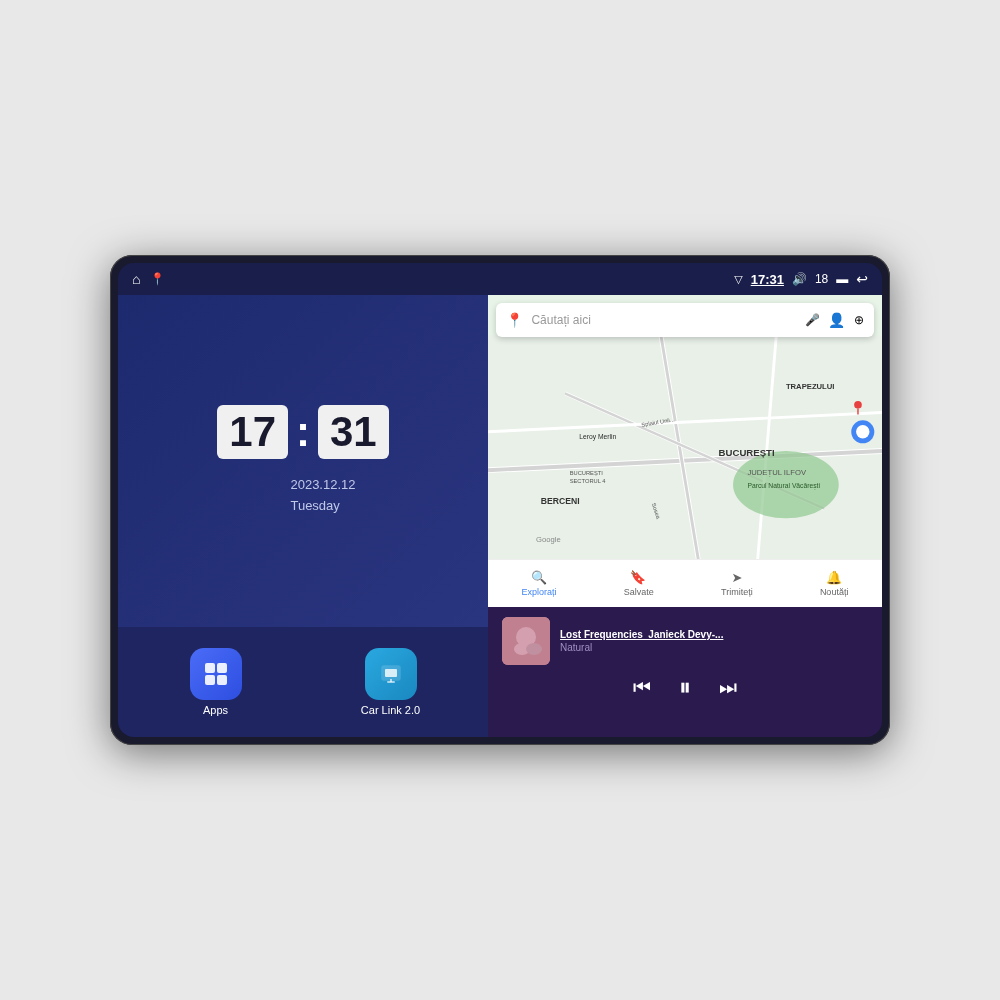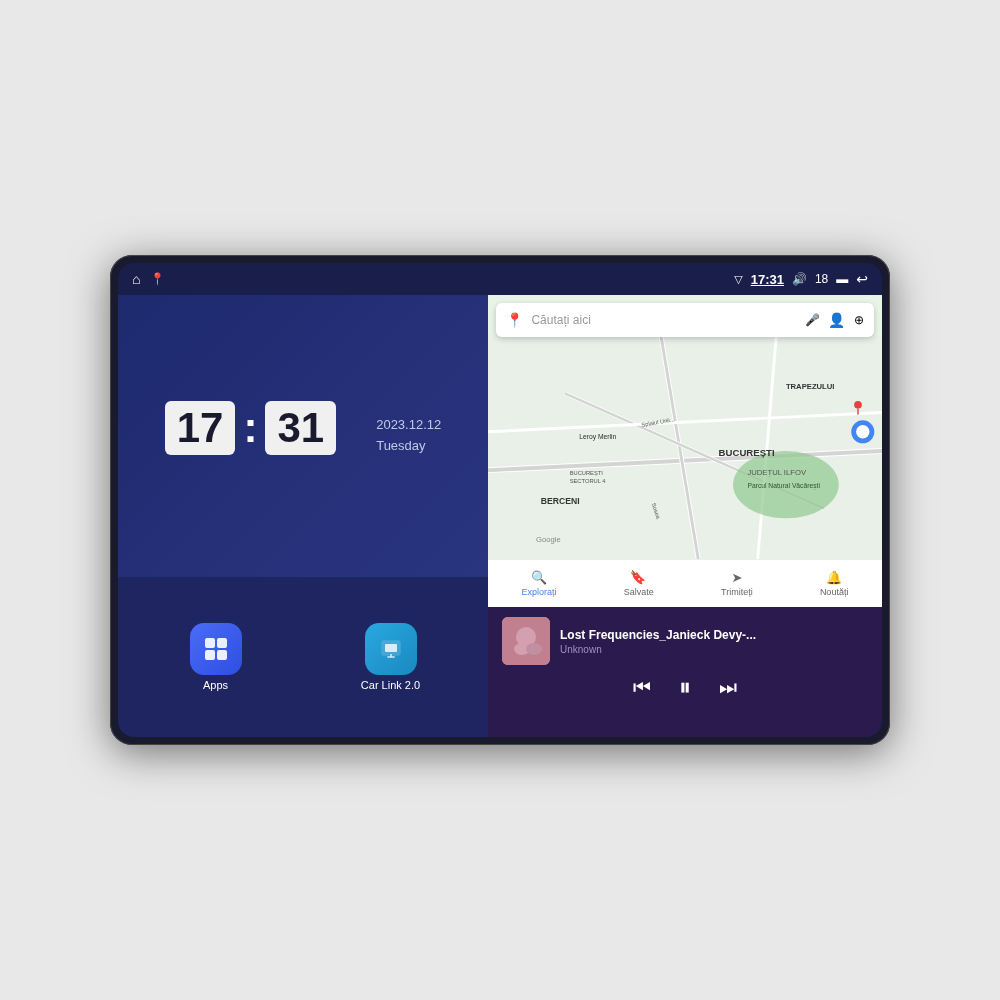"17" .clock-section { flex-direction: none -> column }
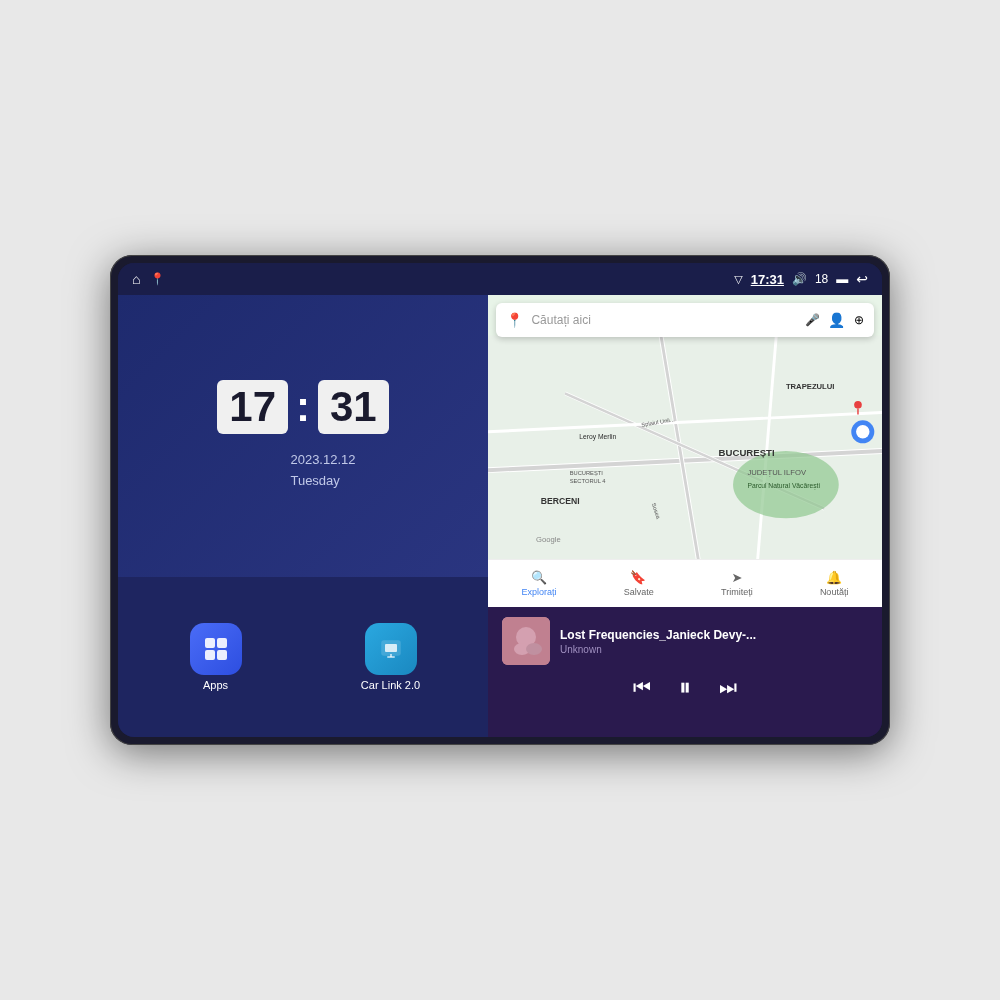"Lost Frequencies_Janieck Devy-..." .music-title { font-size: 12px -> 10px; text-decoration: none -> underline }
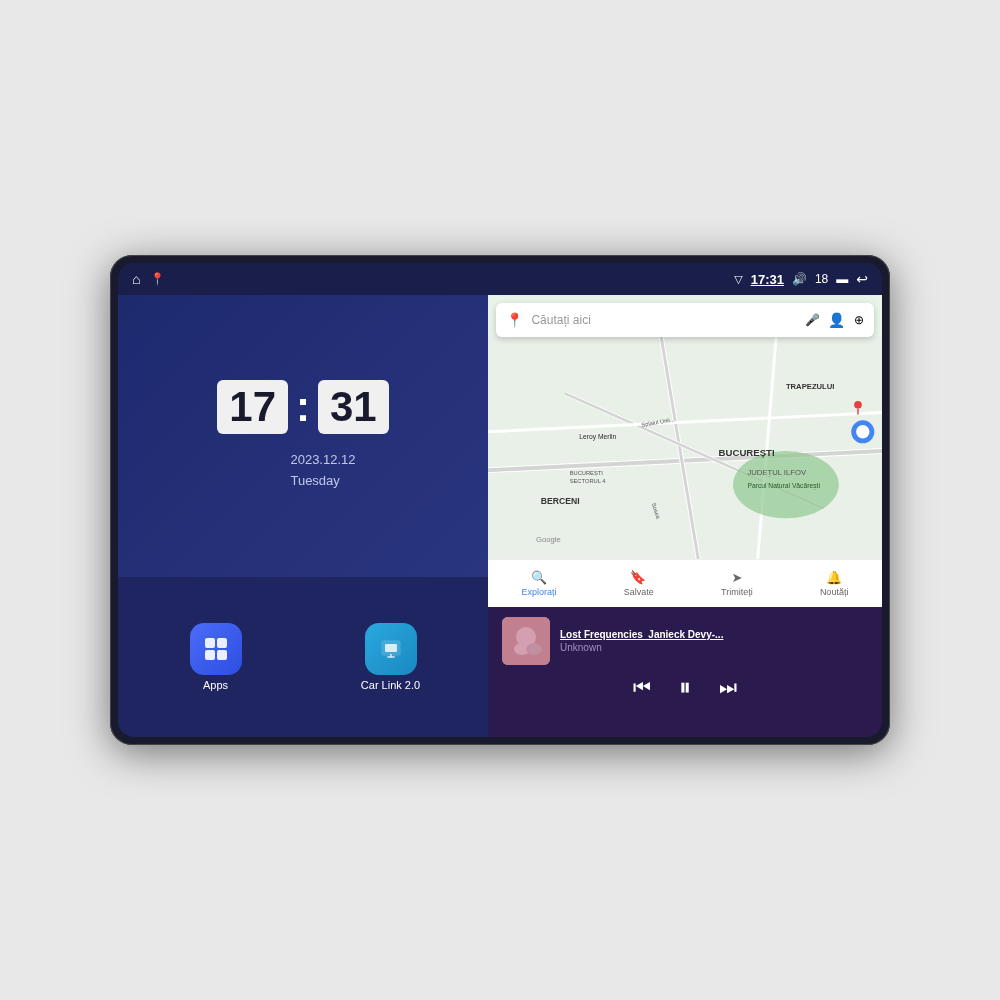"Unknown" div.music-artist { text: Unknown -> Natural }
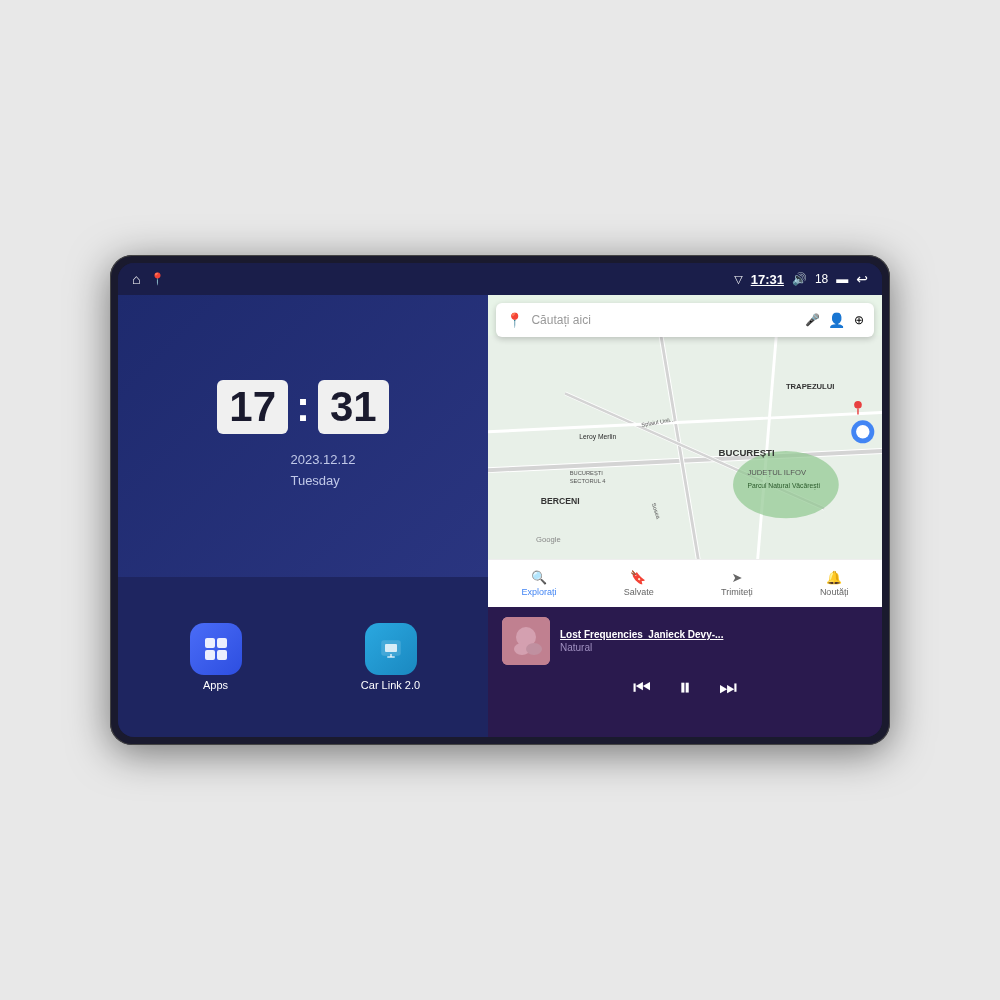"Apps" .apps-section { height: 160px -> 110px }
